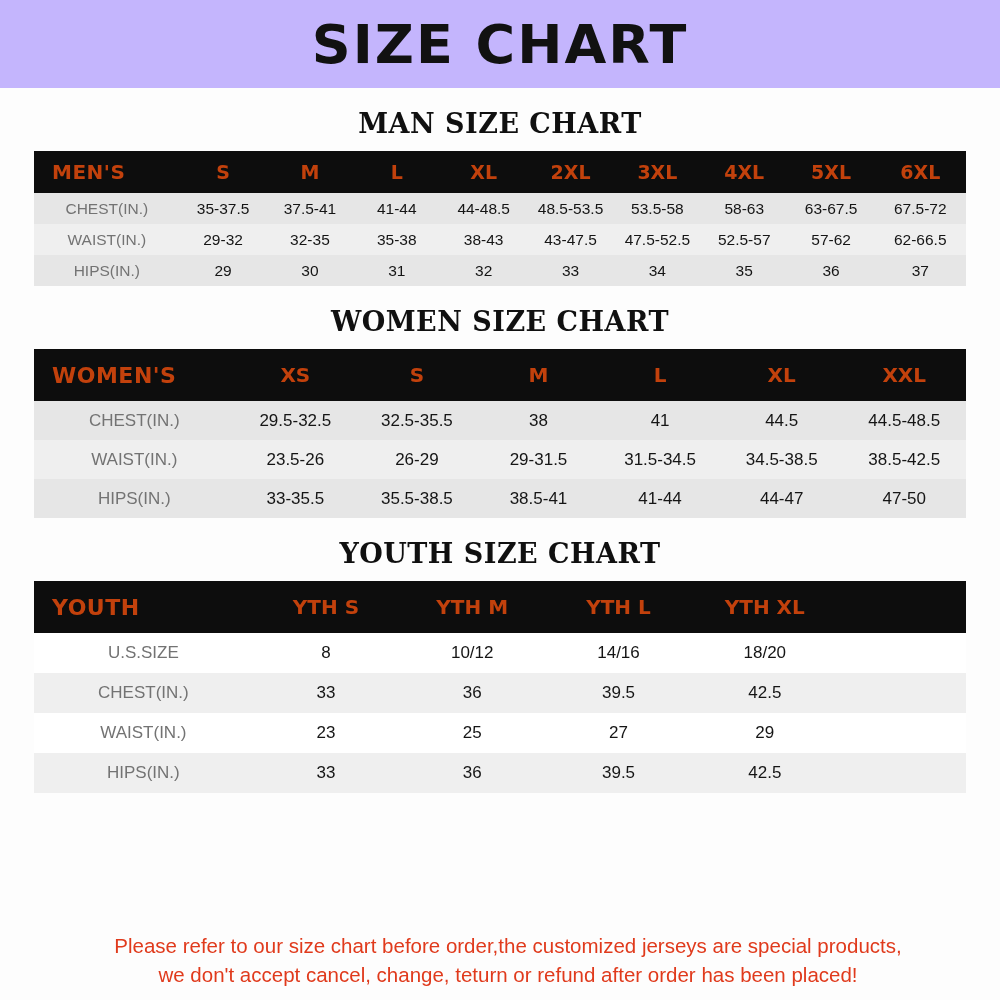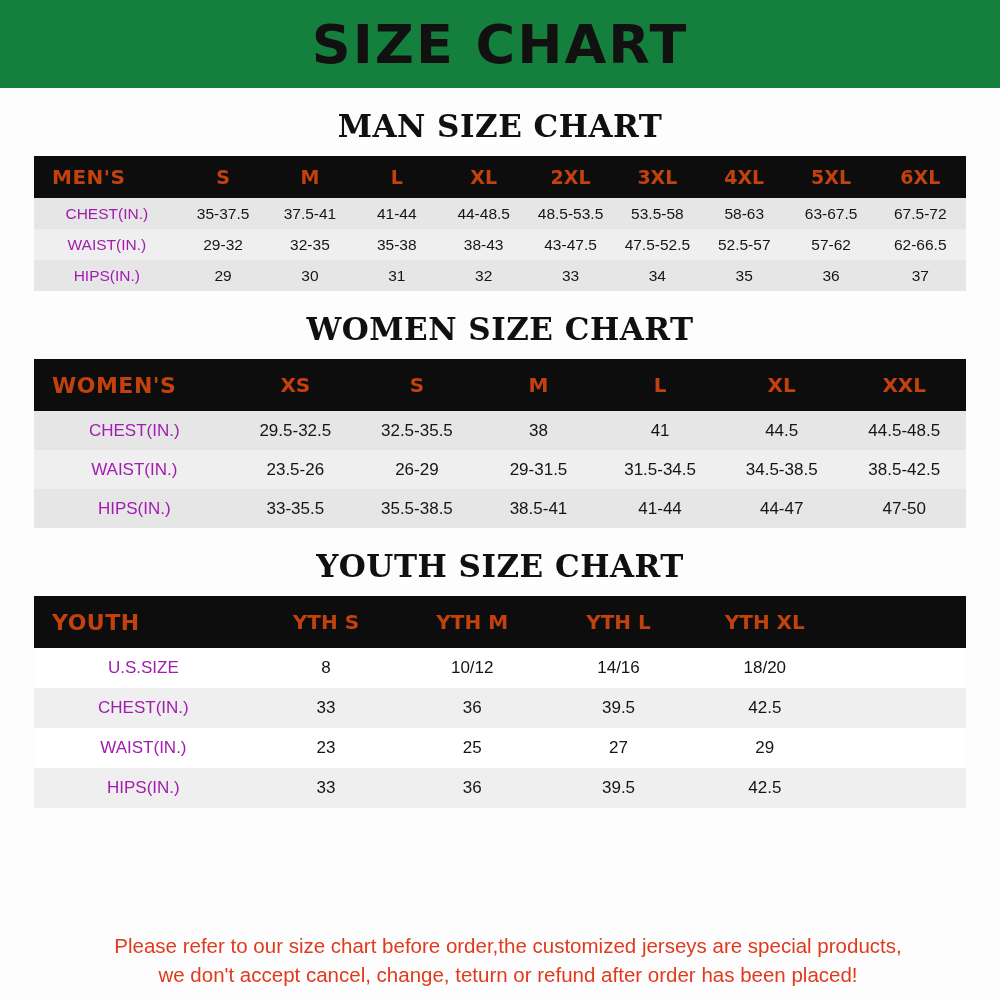"SIZE CHART" .banner { background: #15803d -> #c4b5fd }
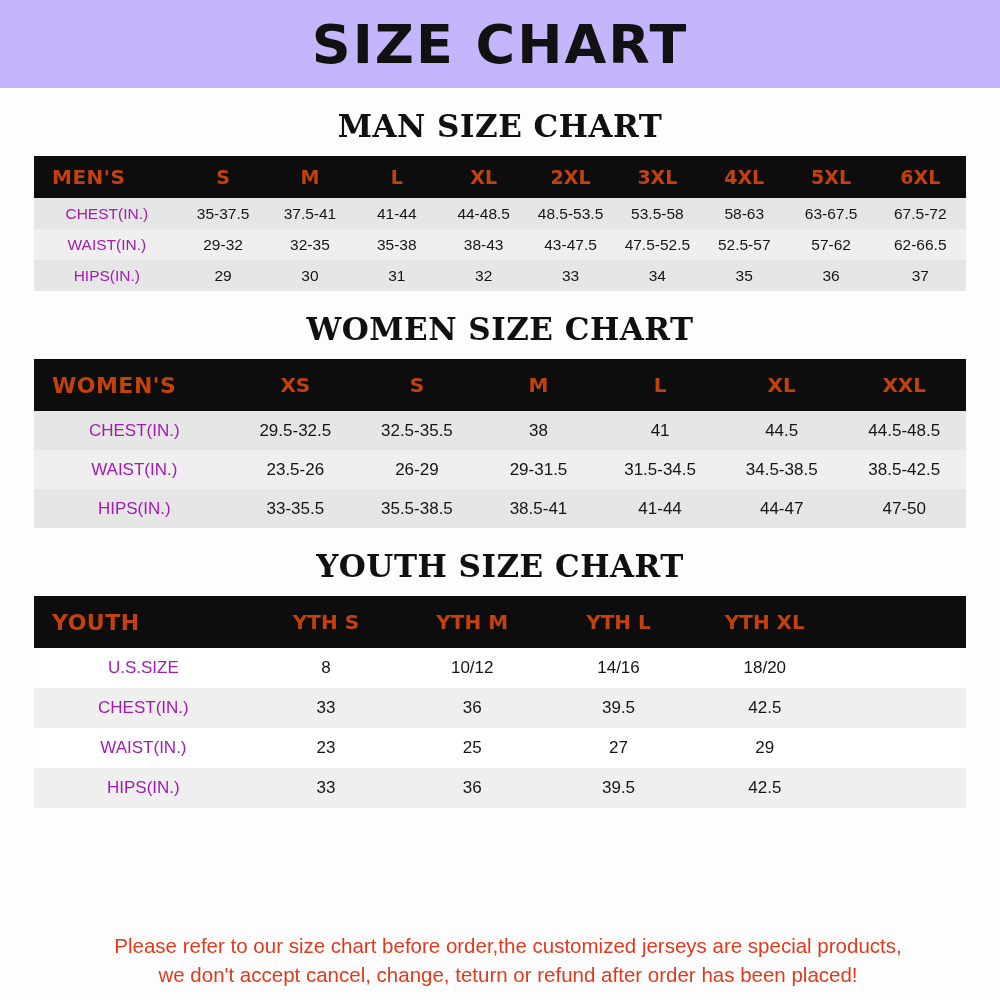"MAN SIZE CHART" .section-title { font-size: 31px -> 27px }
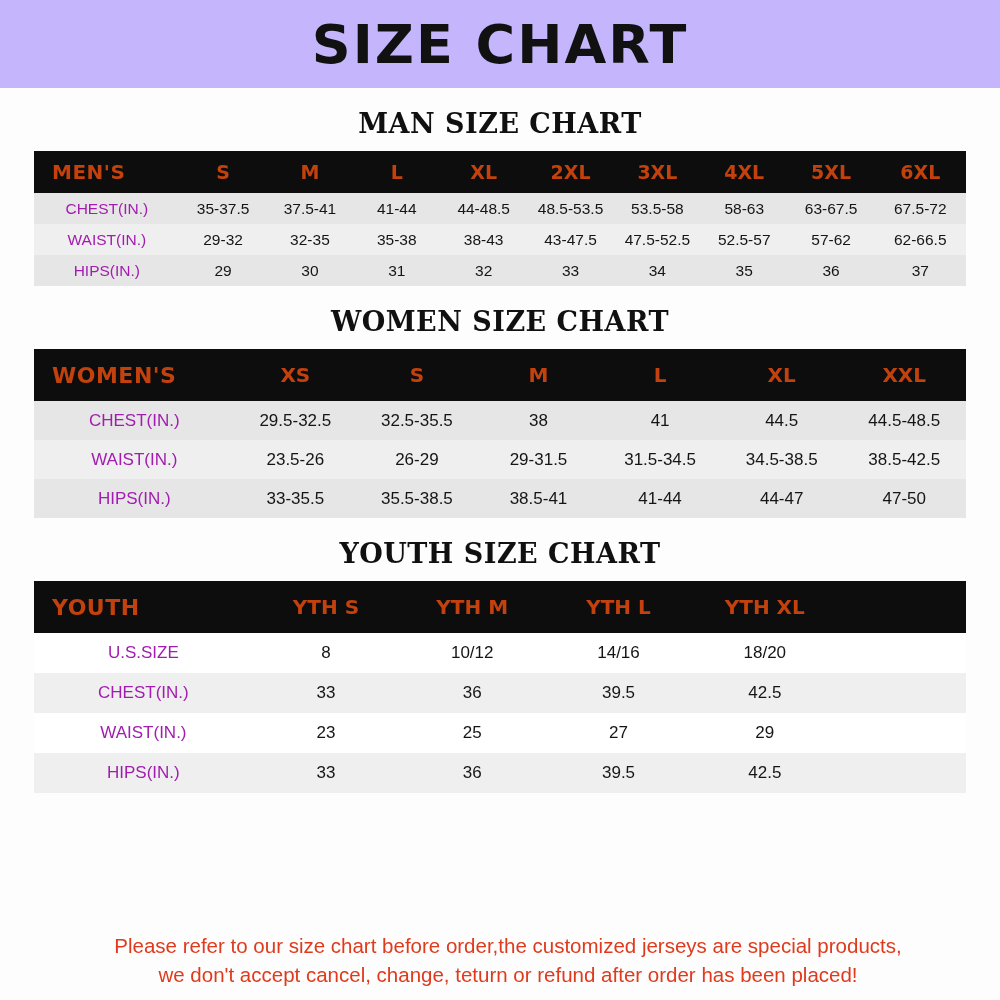"CHEST(IN.)" .data-row td.rowlabel { color: #a21caf -> #737373 }
